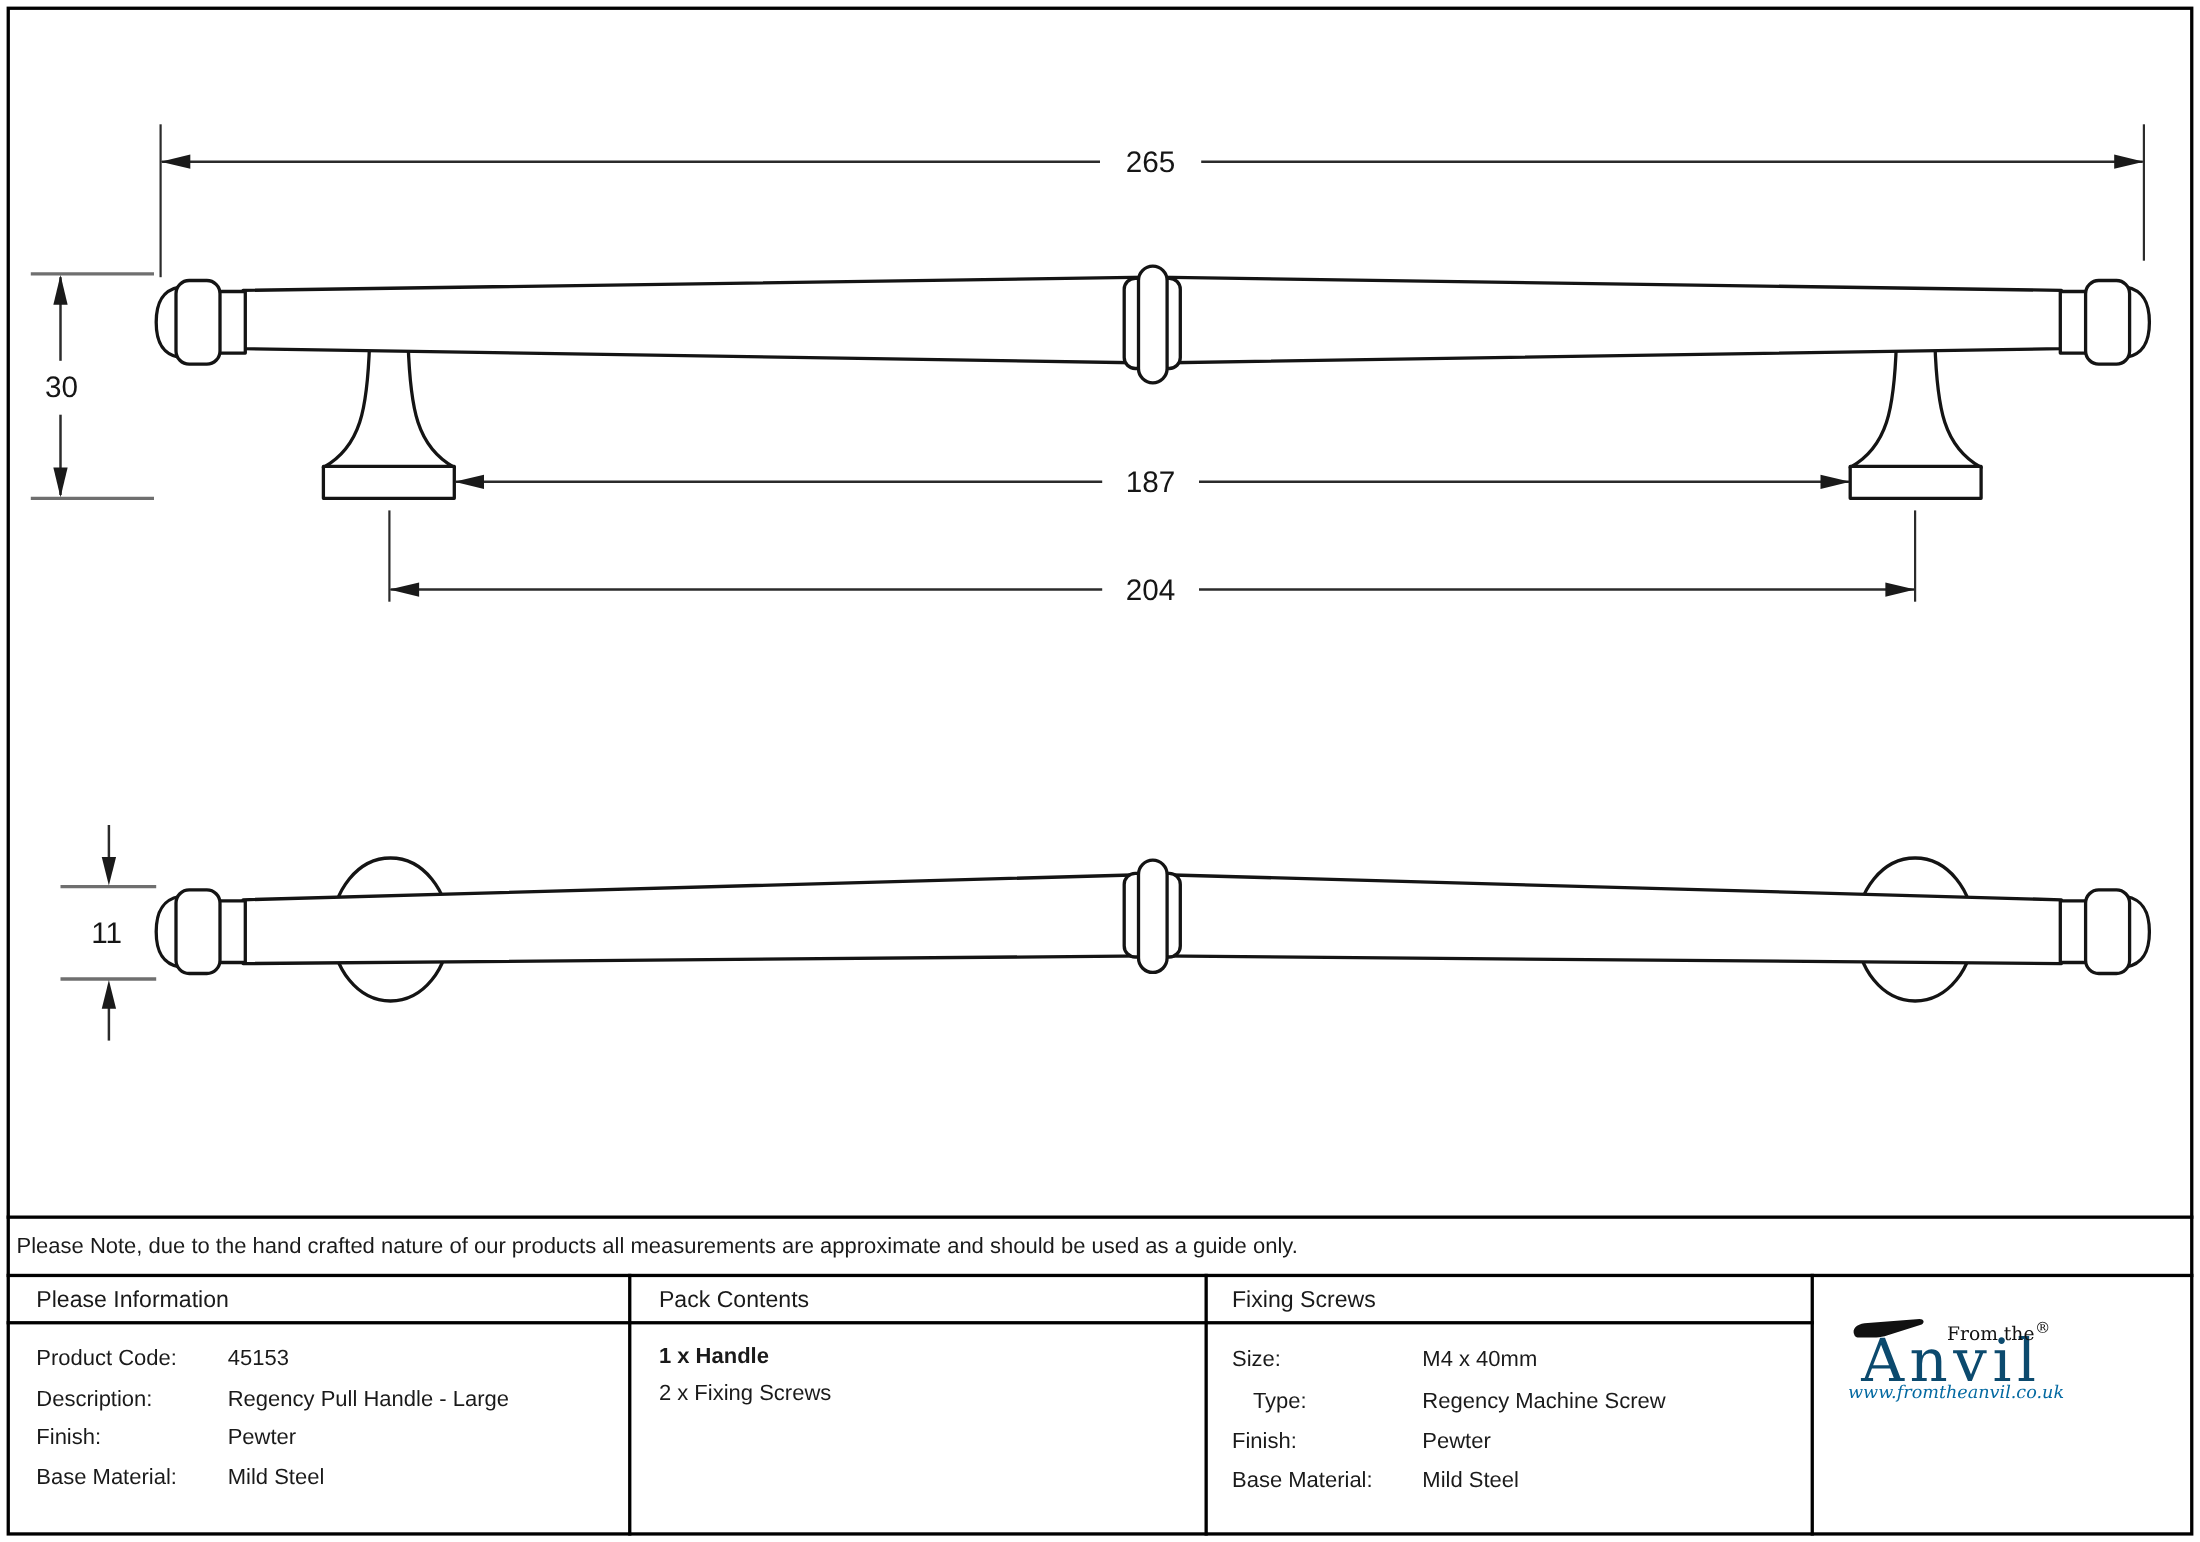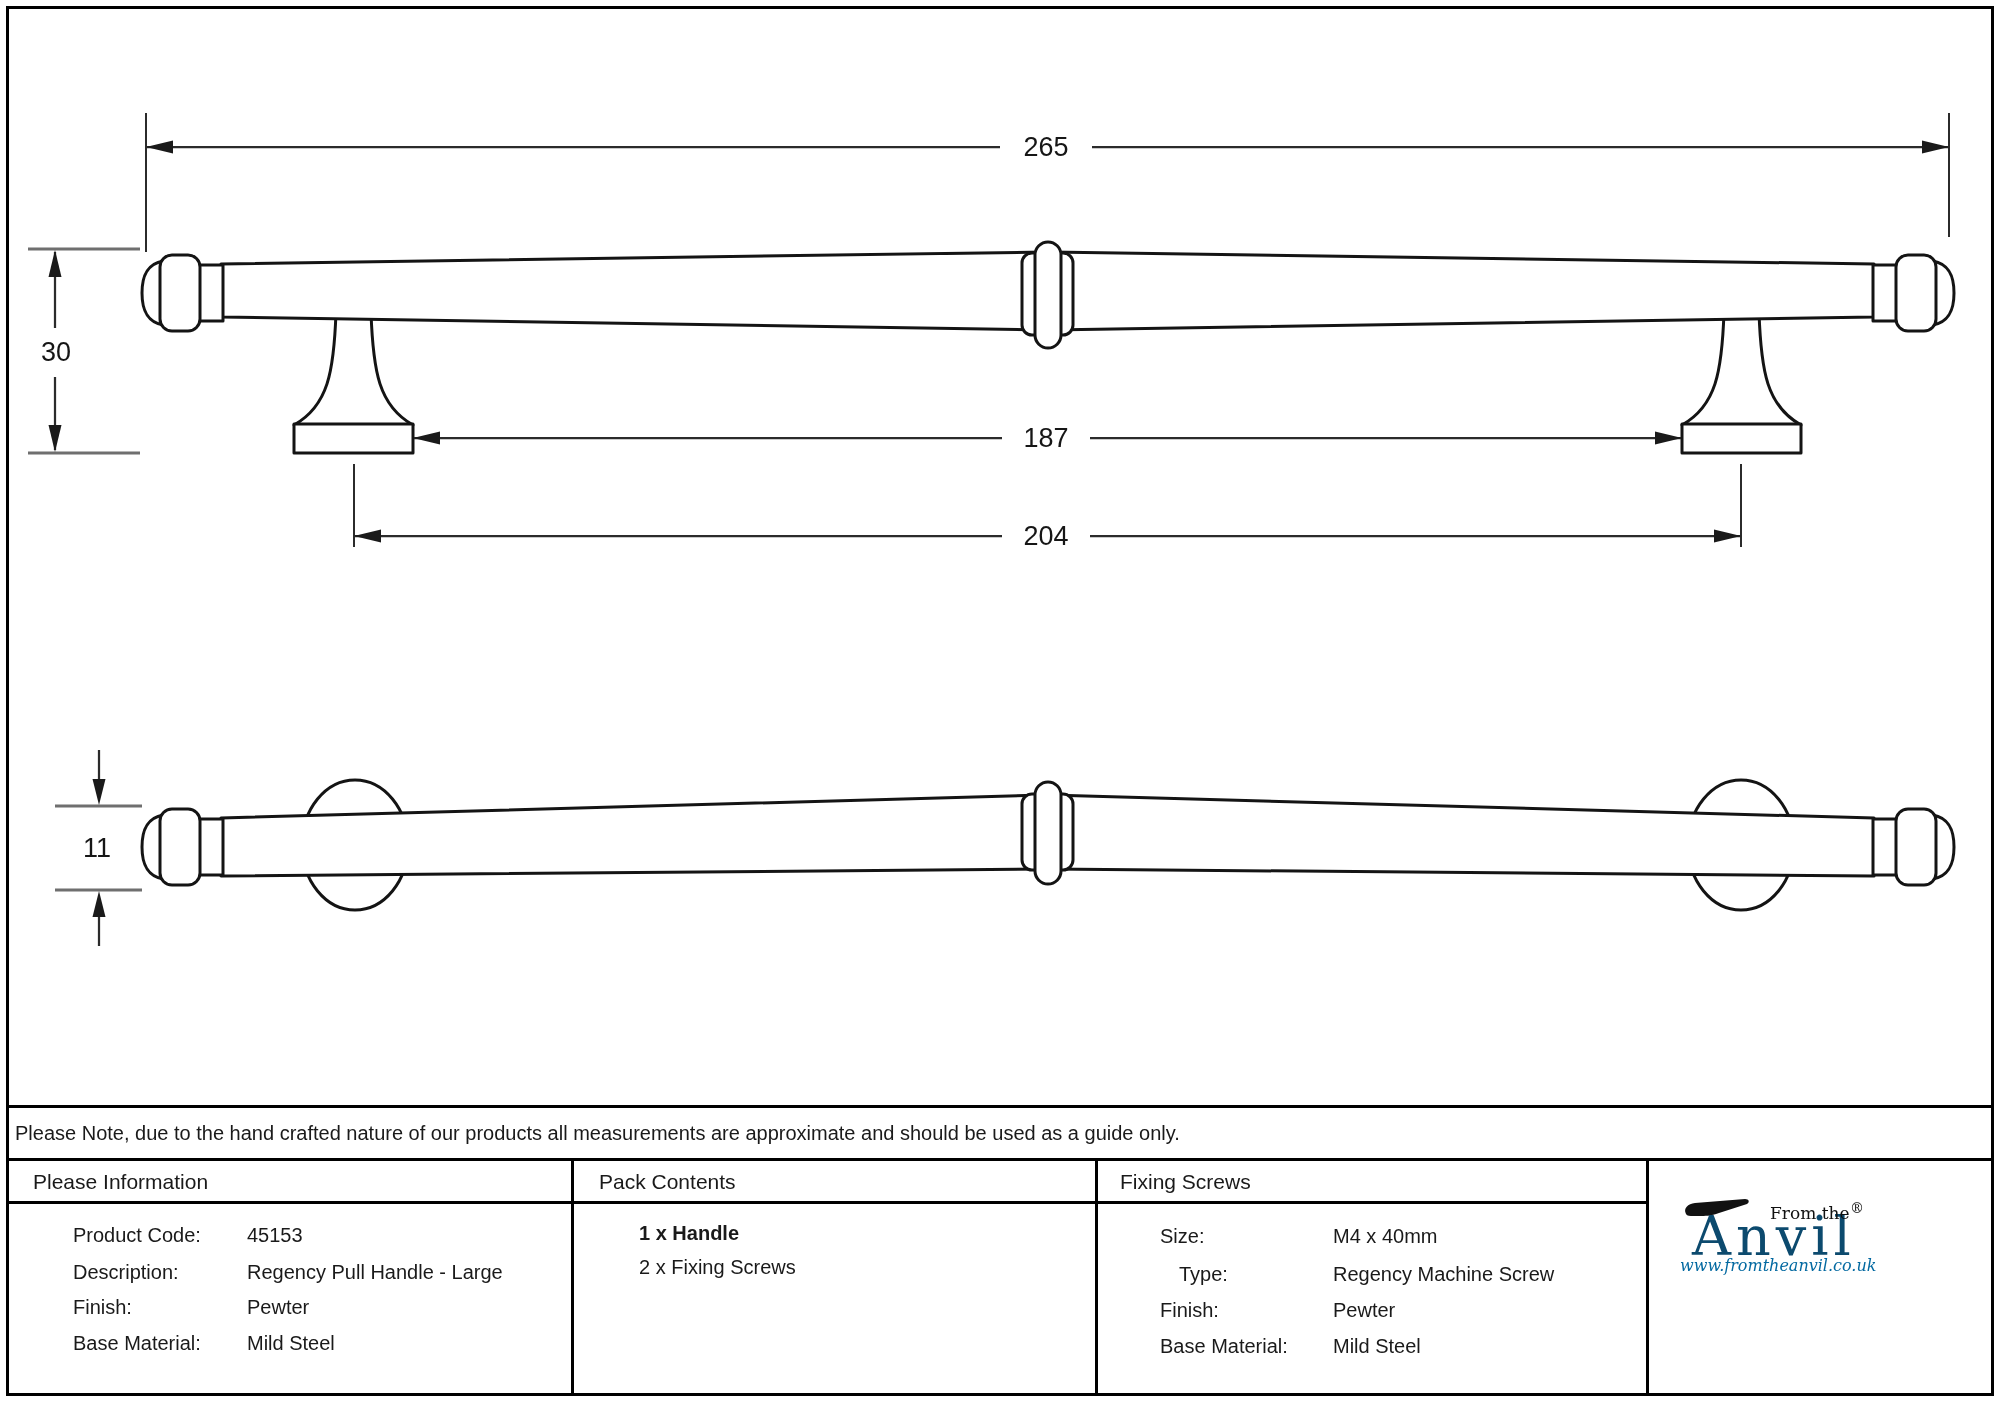"Product Code:" .cell { margin-left: 40px -> none }
